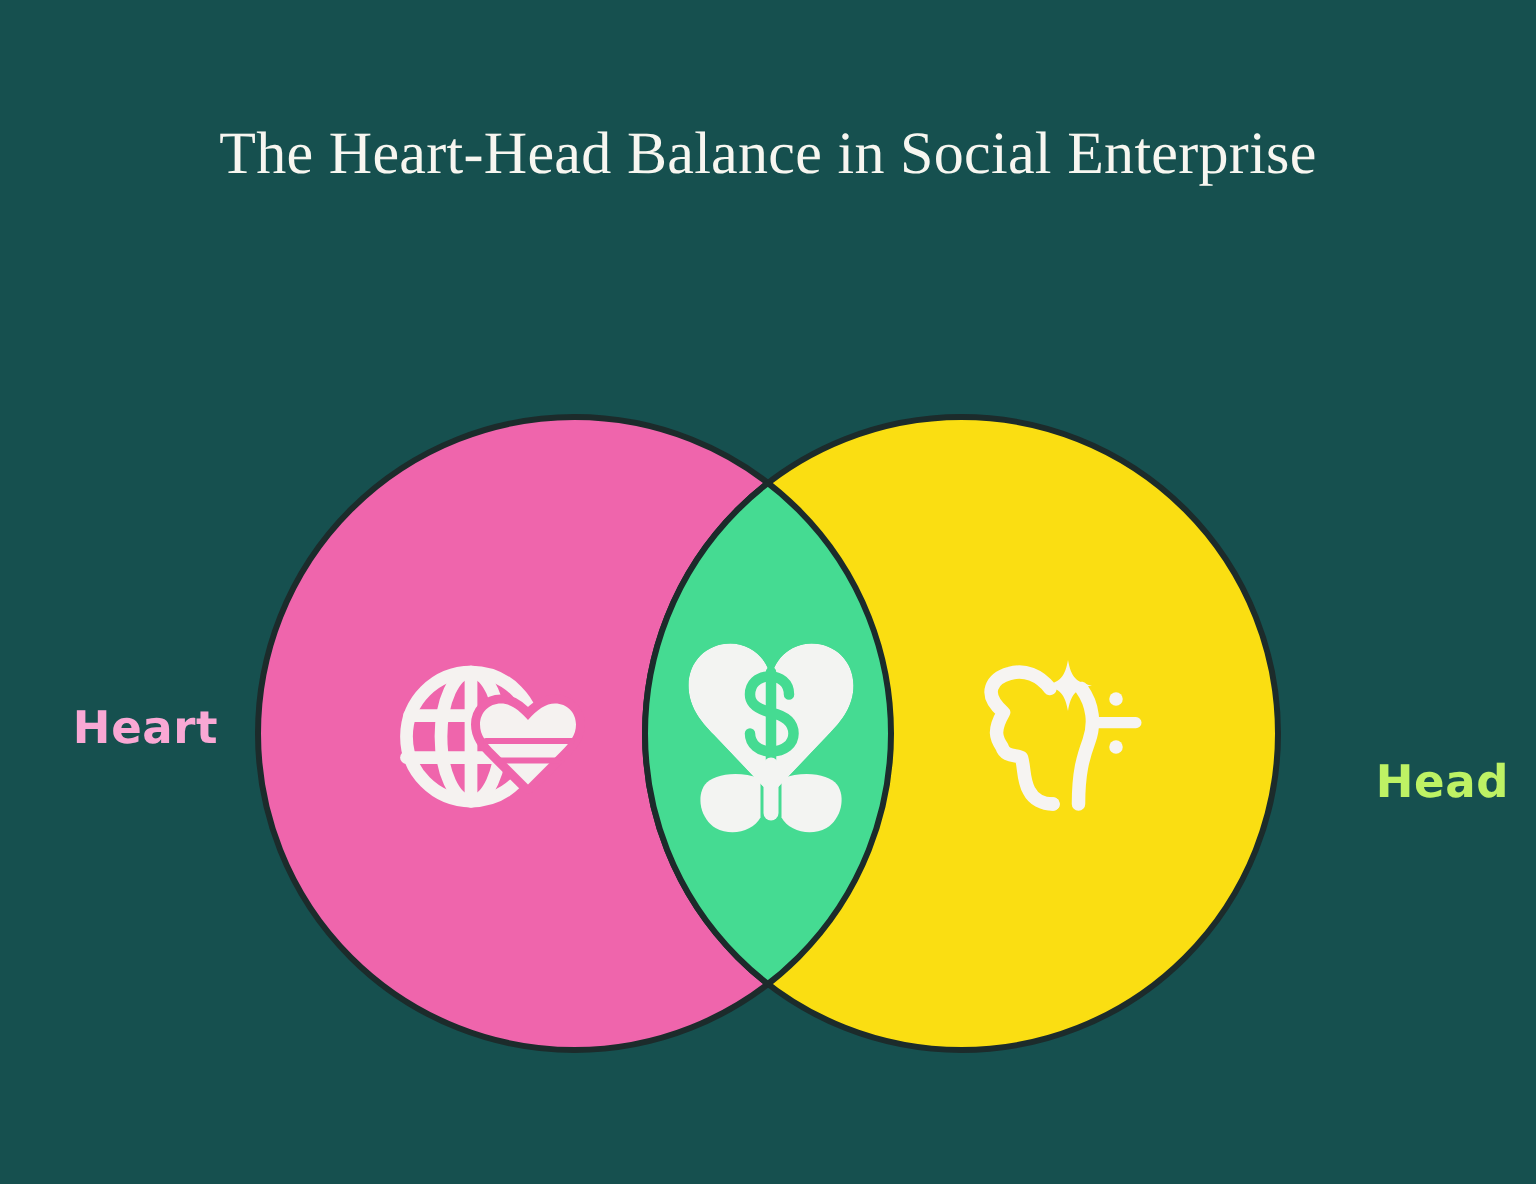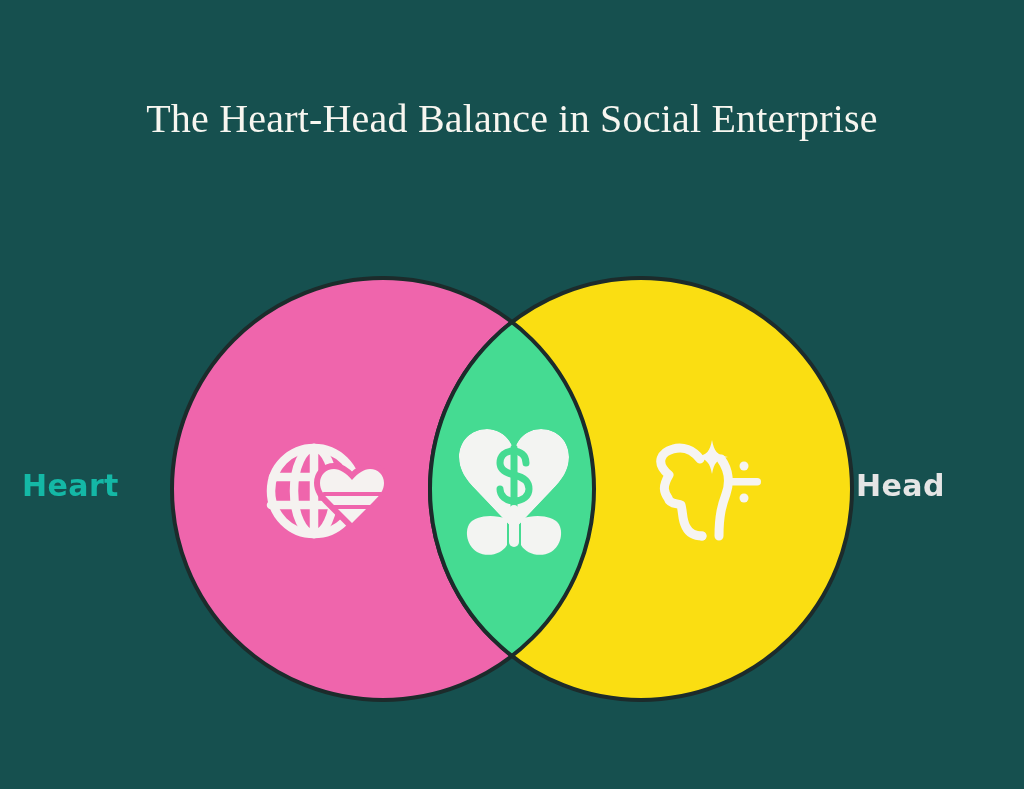"The Heart-Head Balance in Social" #title { top: 95px -> 78px }
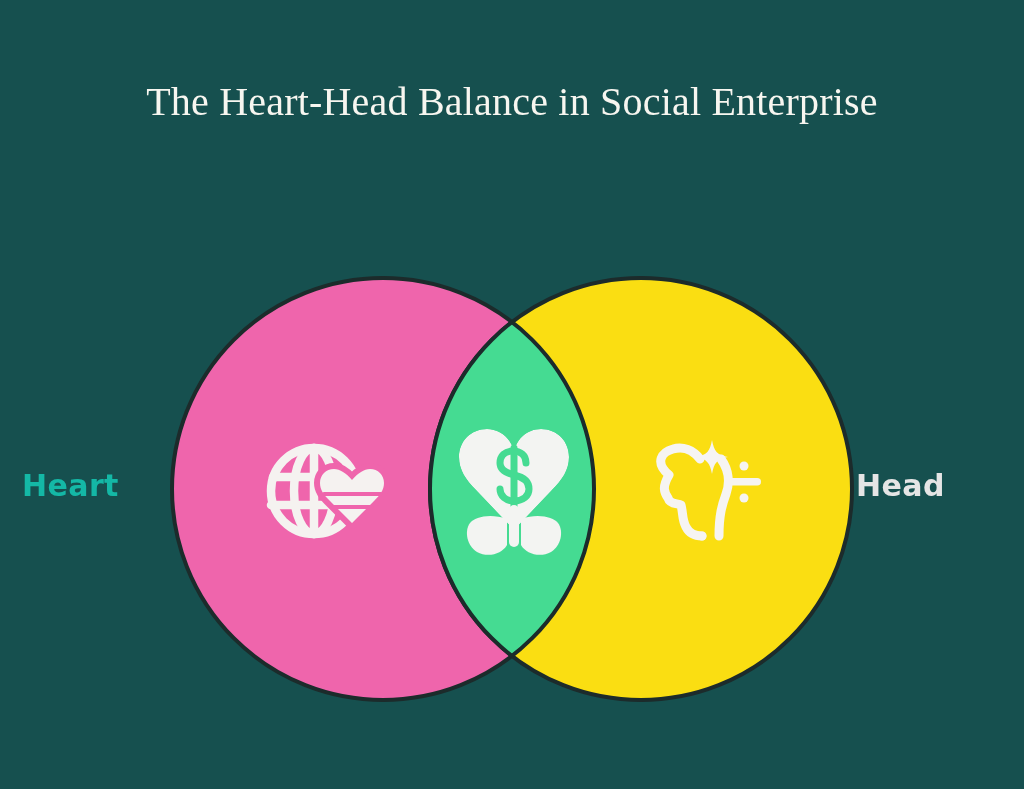"Heart" #label-heart { color: #14b8a6 -> #f9a8d4; text-align: none -> center }
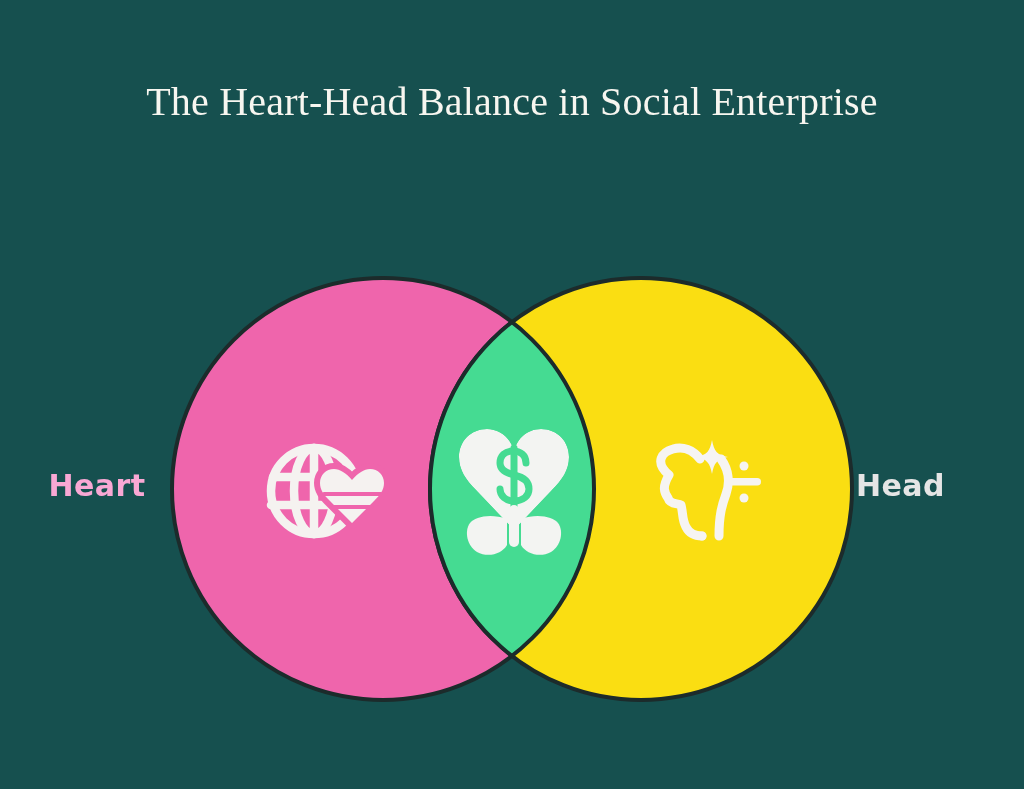"Head" #label-head { color: #e5e5e5 -> #bef264; margin-top: none -> 36px; text-align: left -> right }
